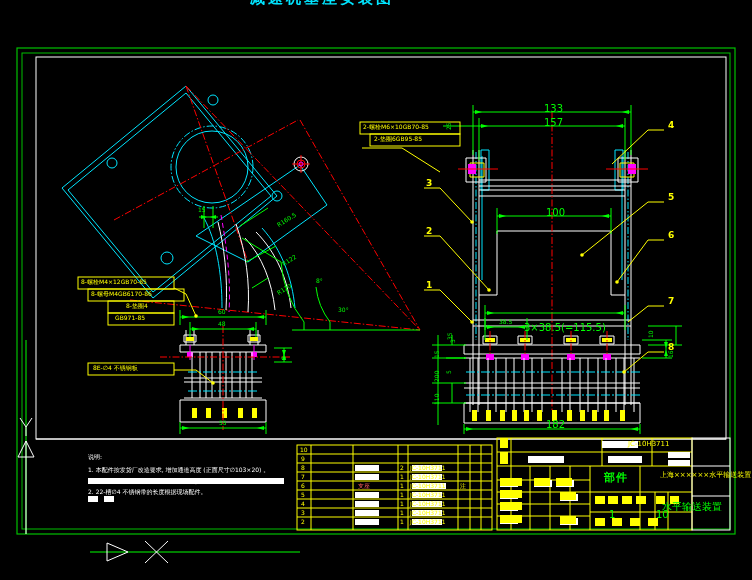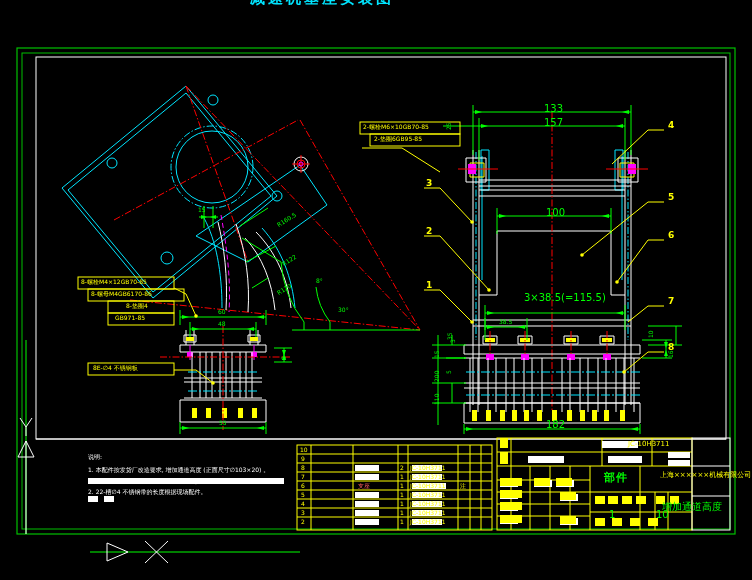"3×38.5(=115.5)" div.t { top: 293px -> 323px }
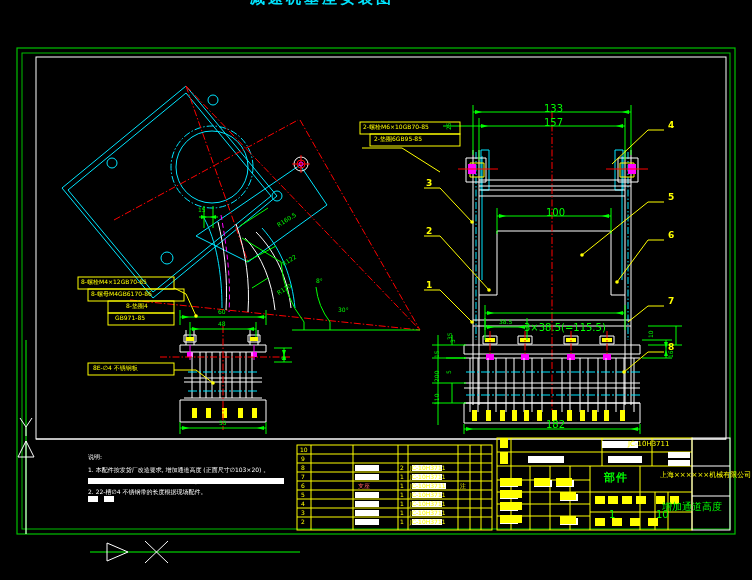"上海××××××机械有限公司" div.t { text: 机械有限公司 -> 水平输送装置 }
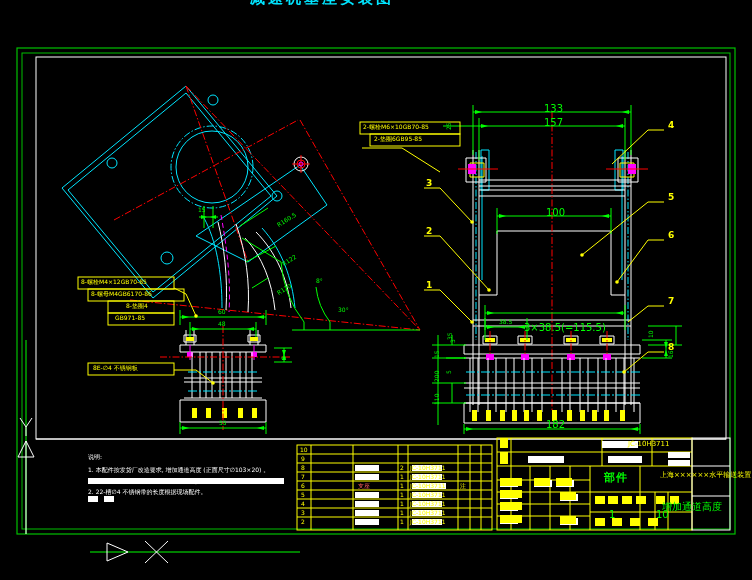"增加通道高度" div.t { text: 增加通道高度 -> 水平输送装置 }
